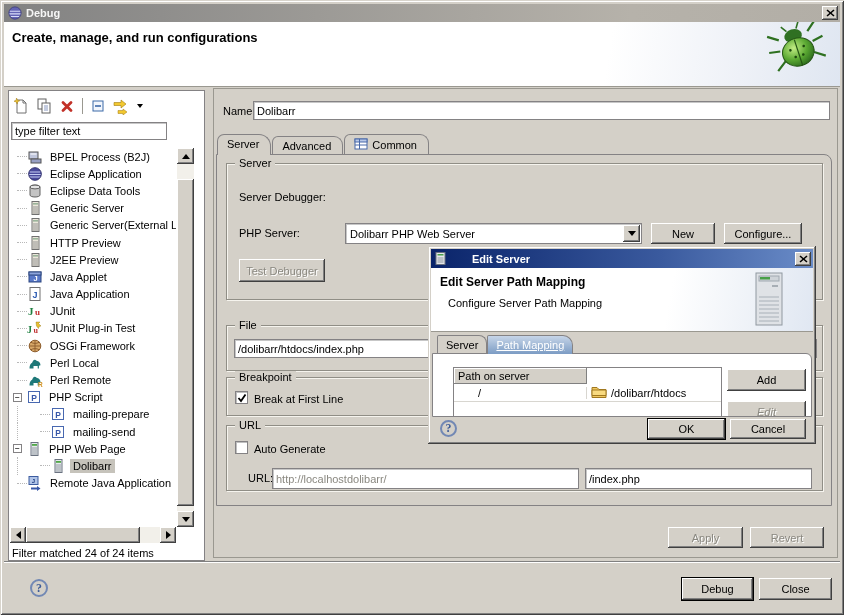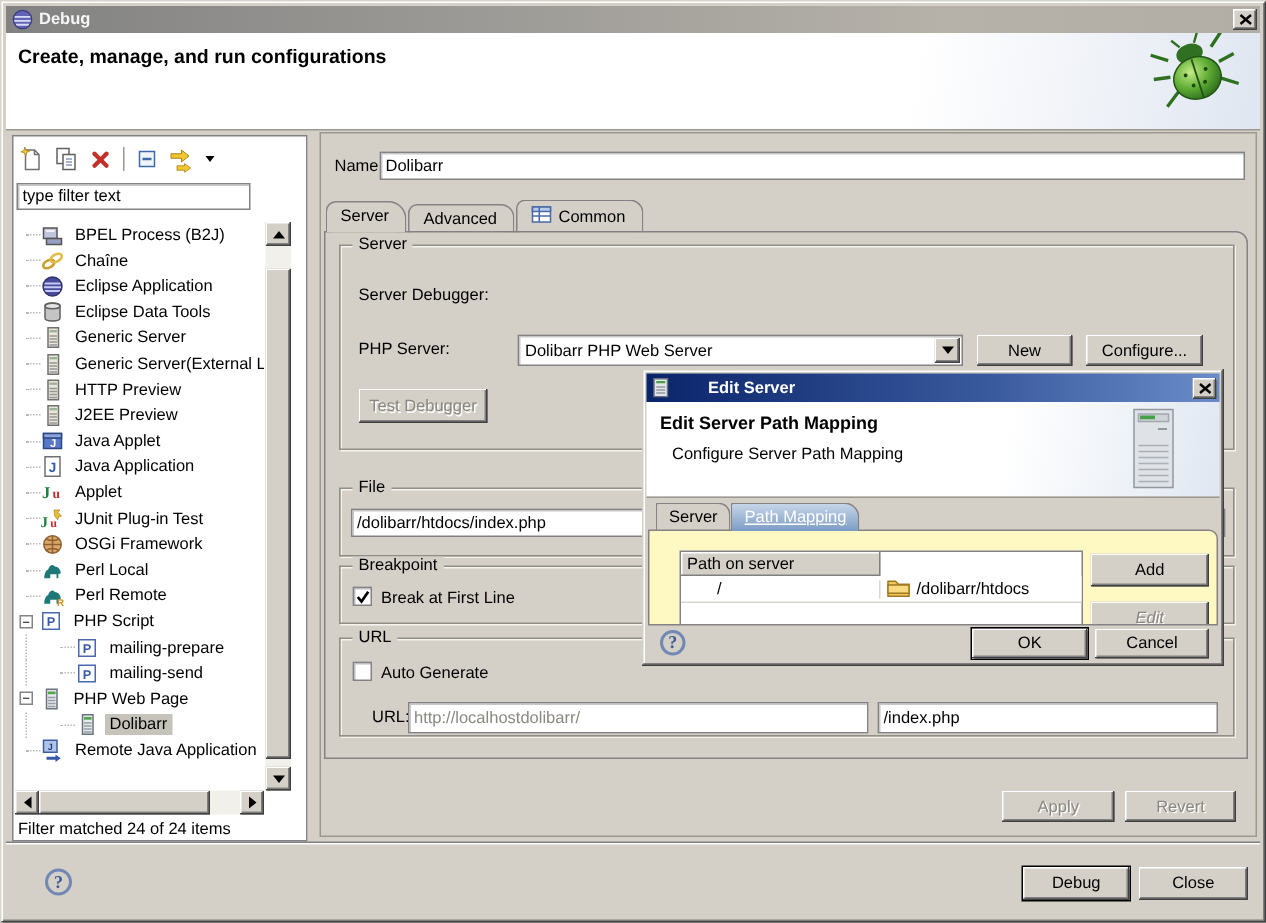"Chaîne" div.tree-row { html: <div> <span></span> <span><svg> <ellipse></ellipse> <ellipse></ellipse> </svg></span> <span>Chaîne</span> </div> -> none }
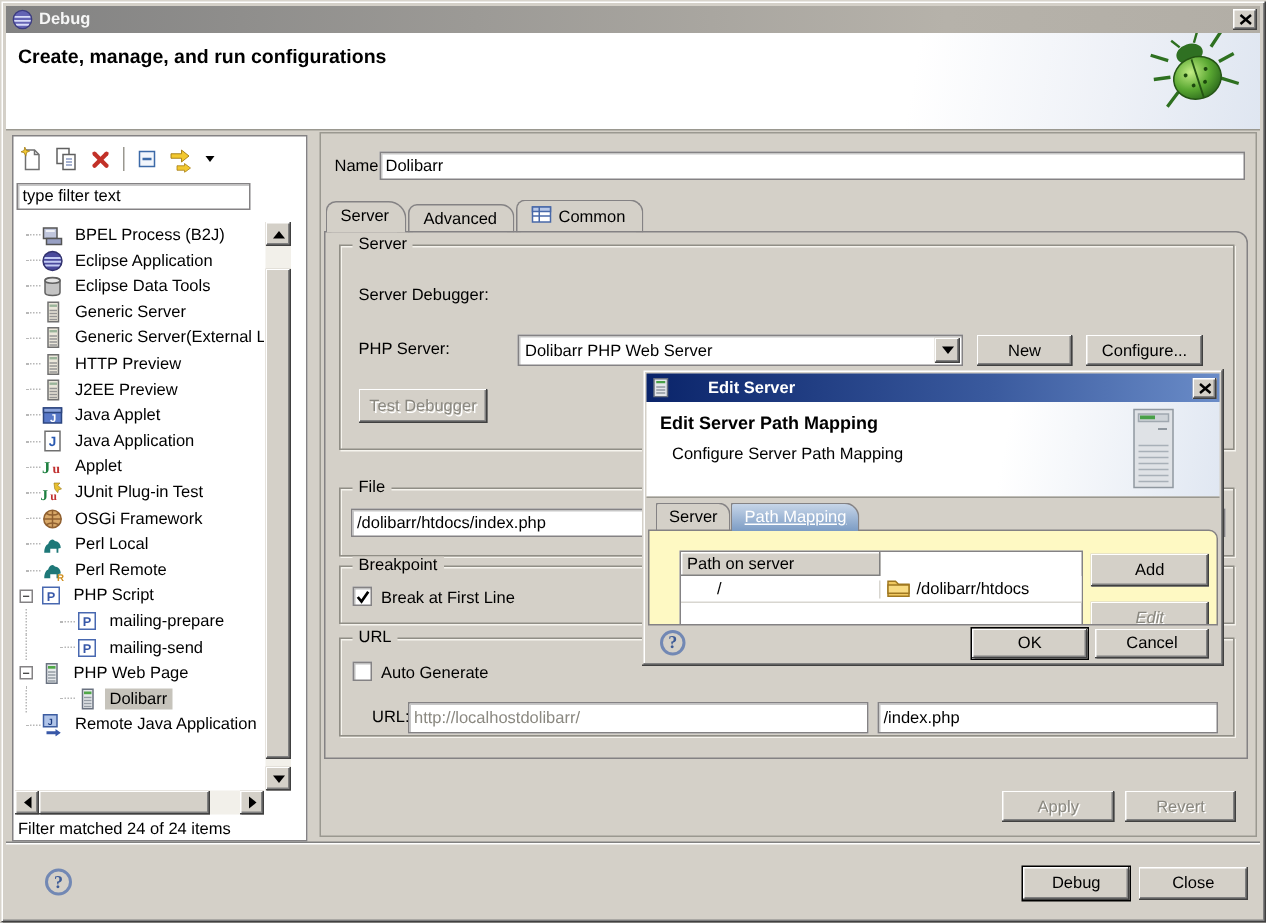"Applet" span.t-label { text: Applet -> JUnit }
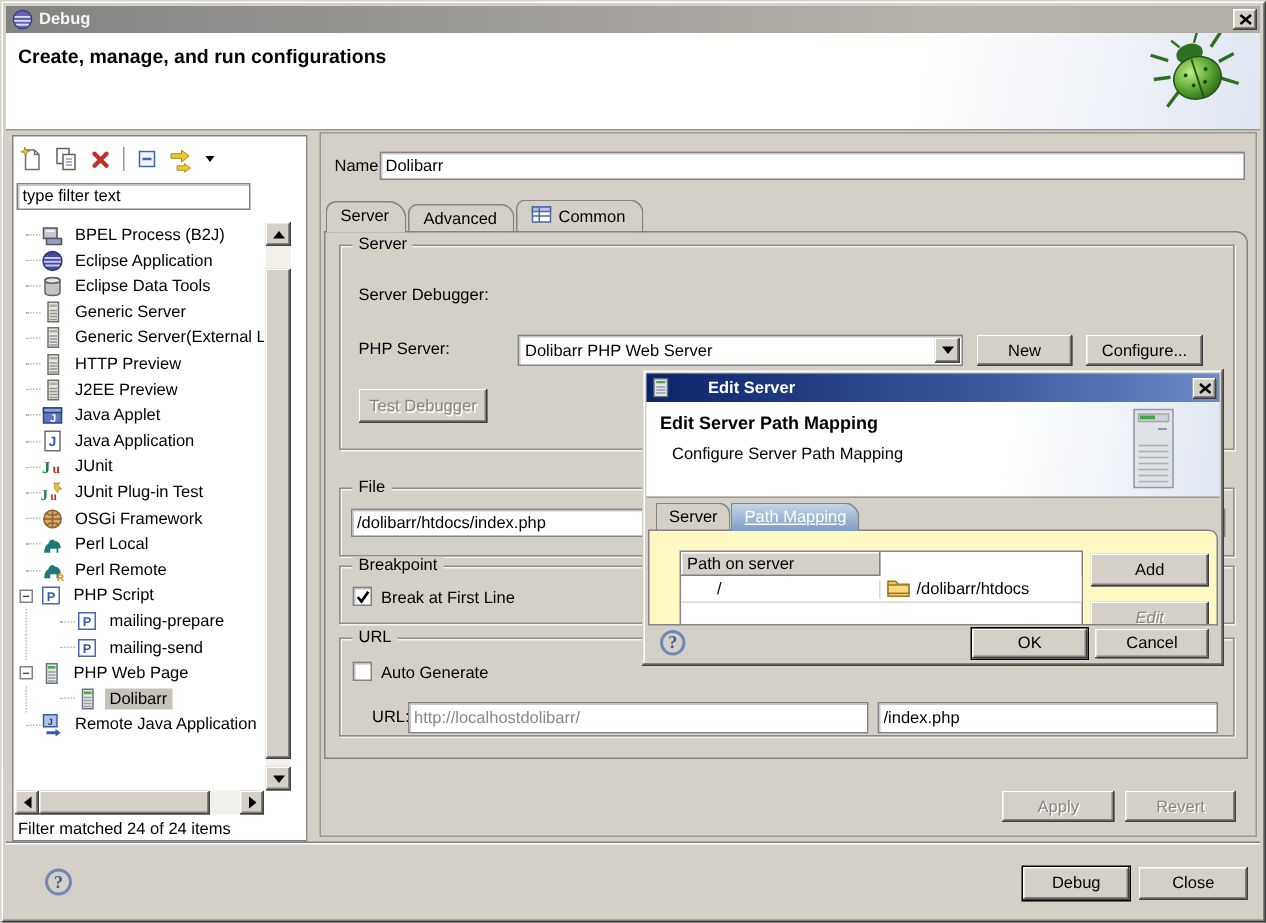"Path on server" #dlg-content { background: #fef9c3 -> #ffffff }
